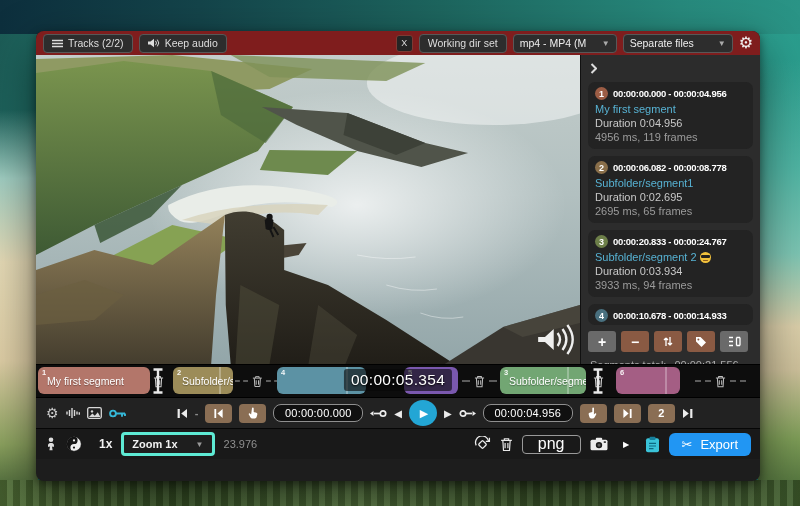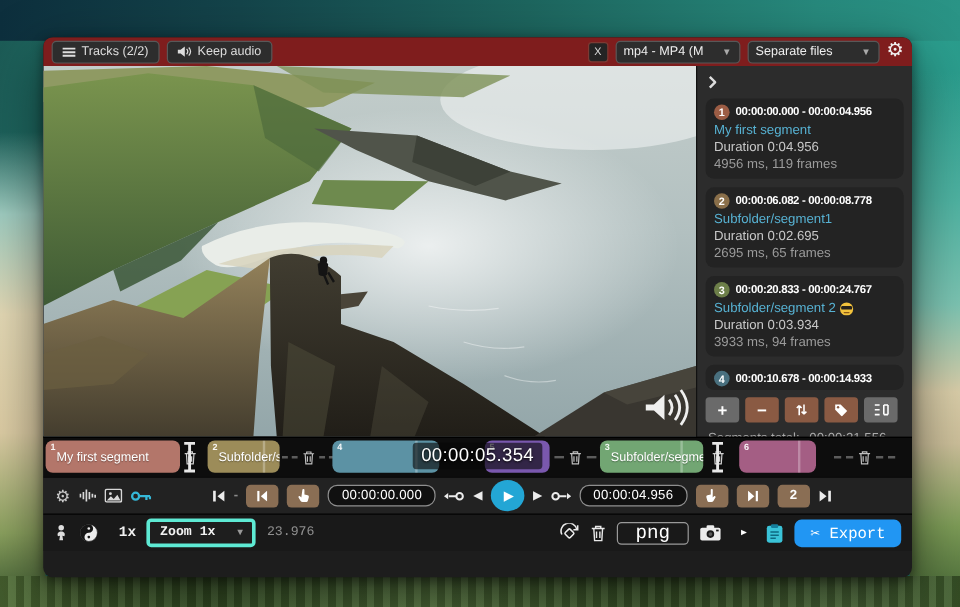"Working dir set" div.tb-btn { html: none -> <div>Working dir set</div> }
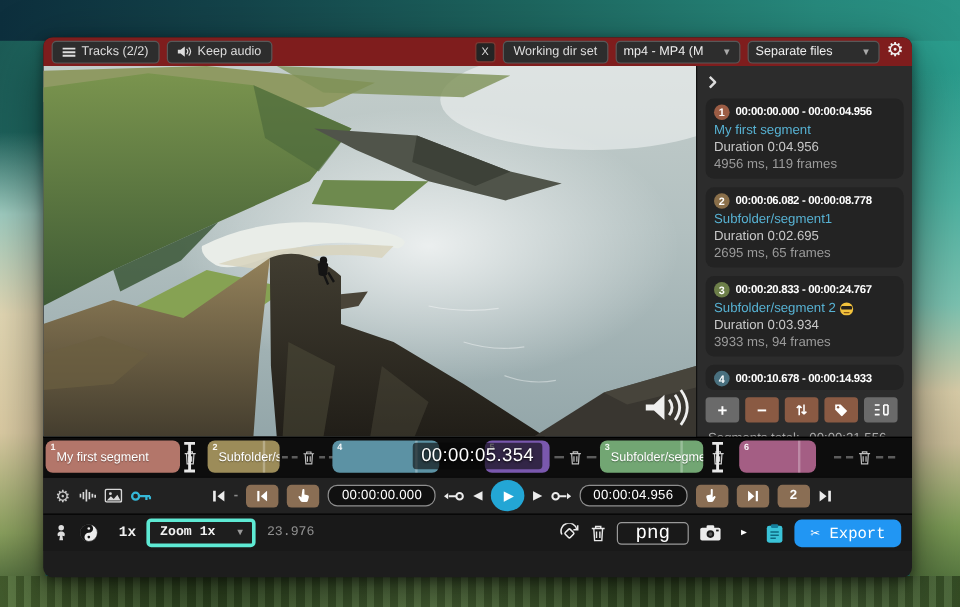"1x" .ctrl2 { font-family: Liberation Mono, monospace -> none }
